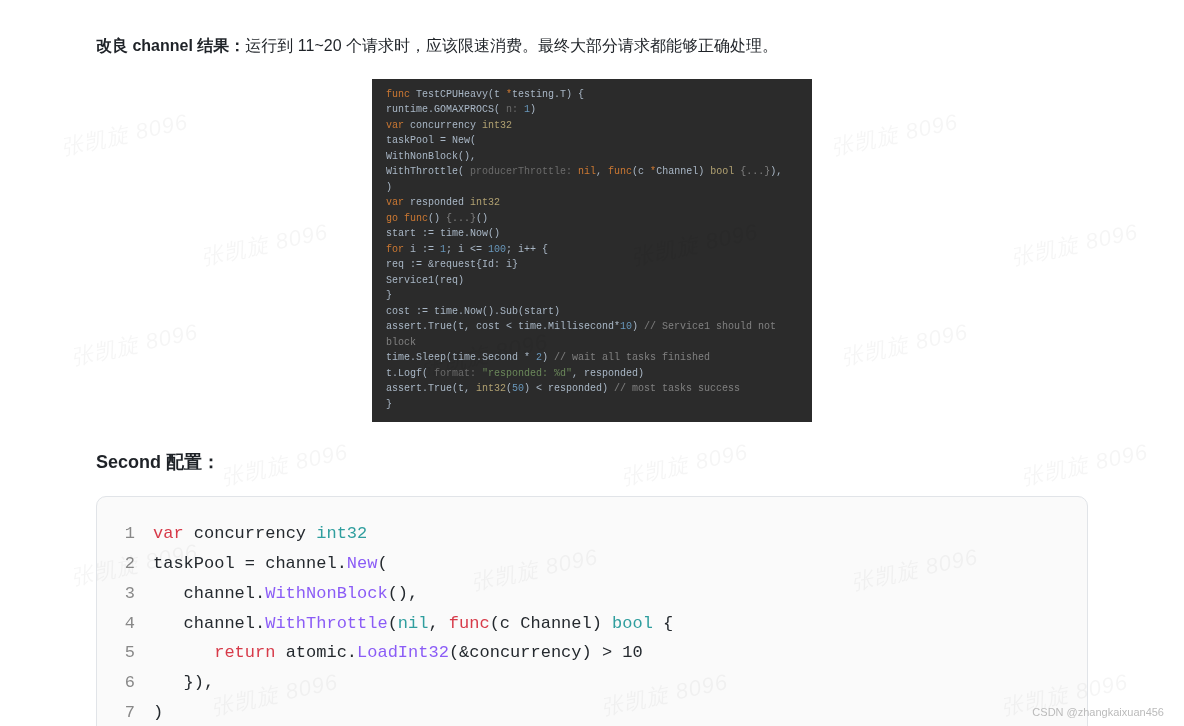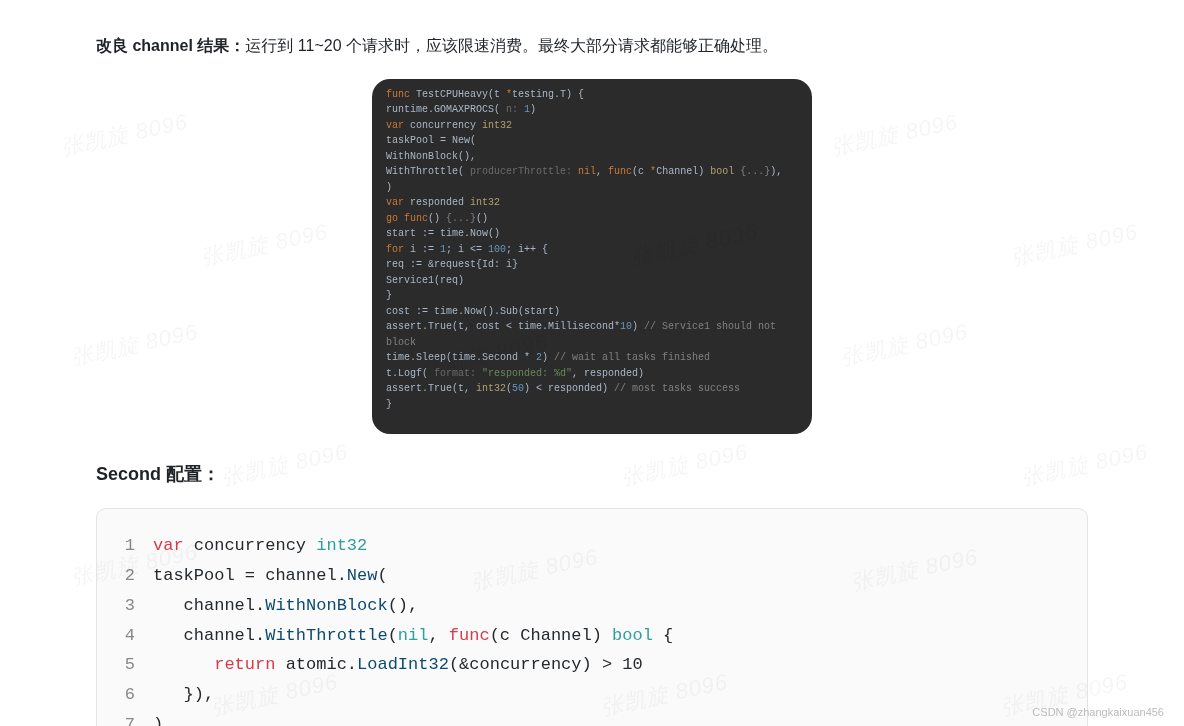"func TestCPUHeavy(t *testing.T) {" .dark-code { border-radius: 18px -> none; padding: 8px 14px 22px 14px -> 8px 14px 10px 14px }
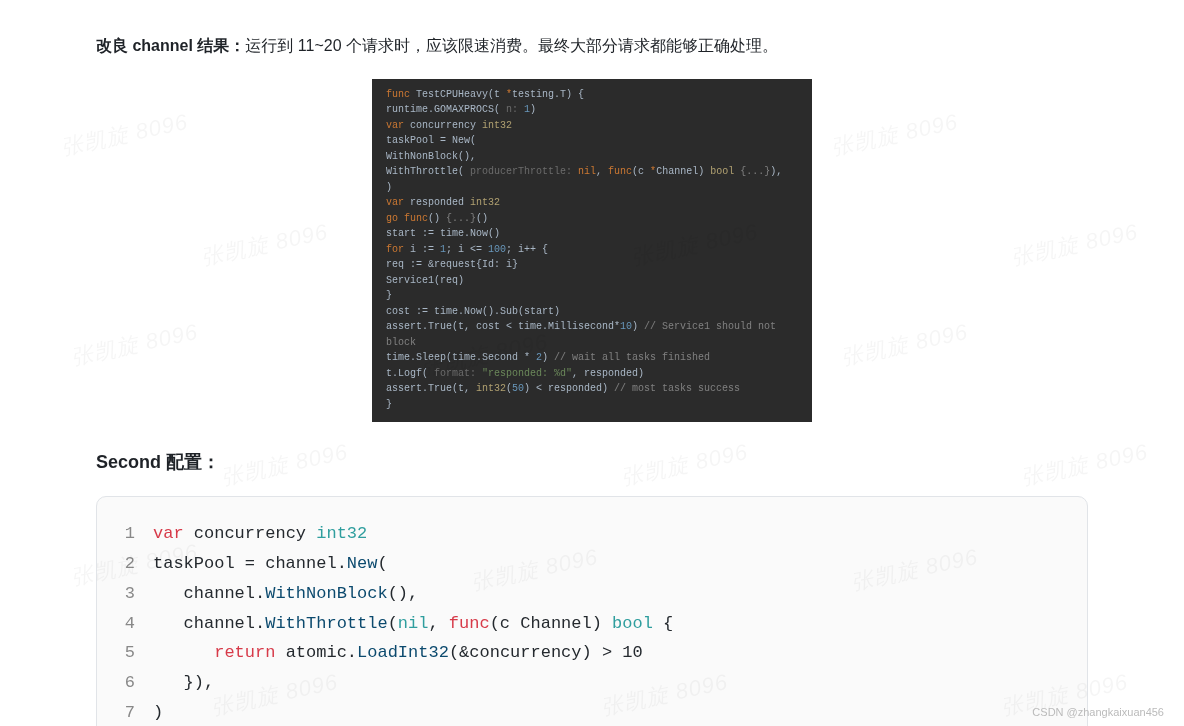"New" .light-code .fn { color: #0c4a6e -> #8b5cf6 }
